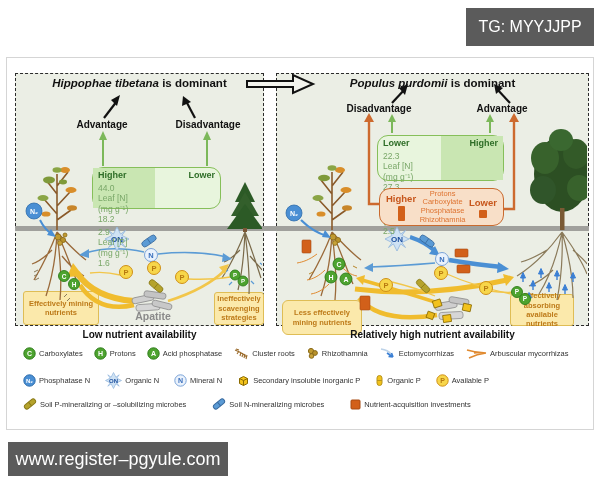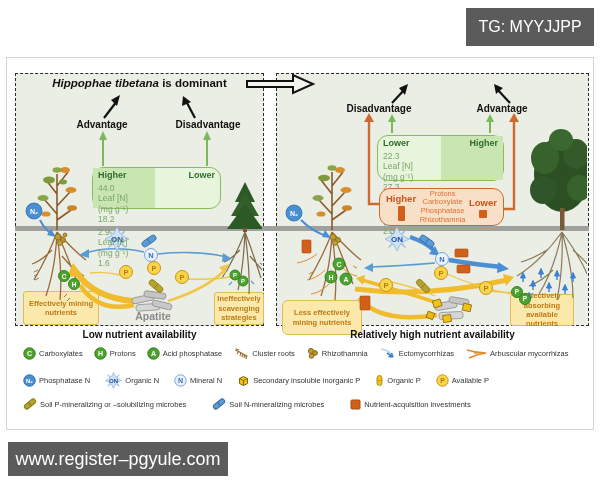"Populus purdomii is dominant" div.panel-title { html: none -> <div> <span>Populus purdomii</span><span> is dominant</span> </div> }
